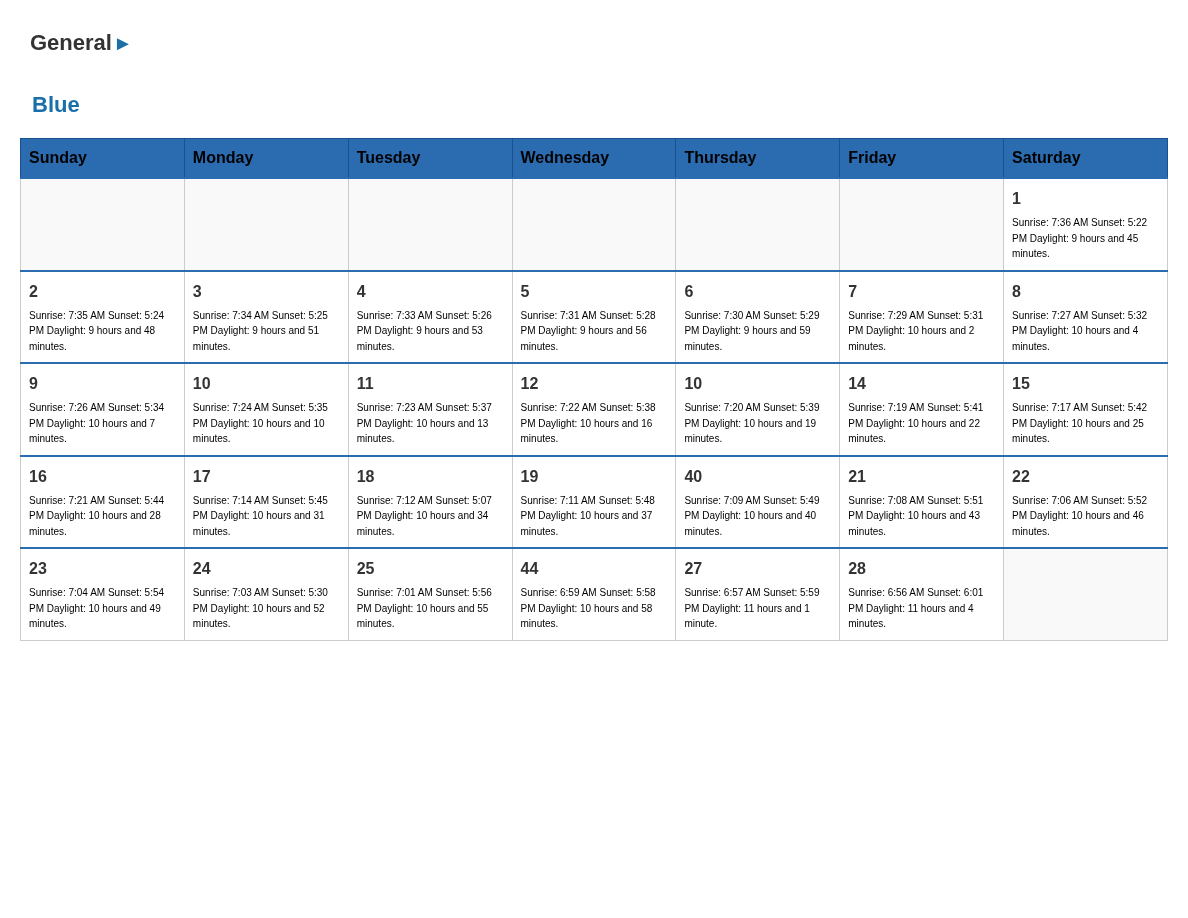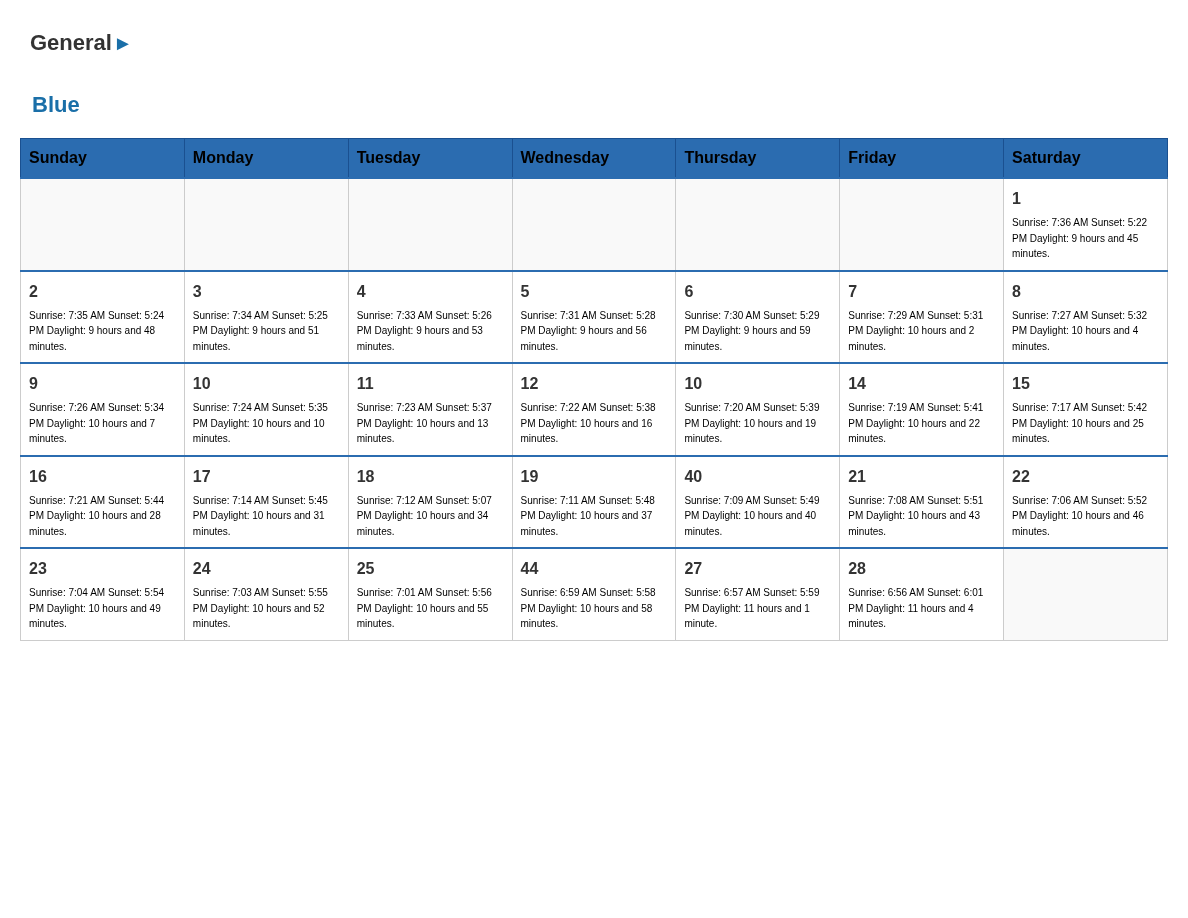"Sunrise: 7:03 AM Sunset: 5:55" div.day-info { text: 5:55 -> 5:30 }
